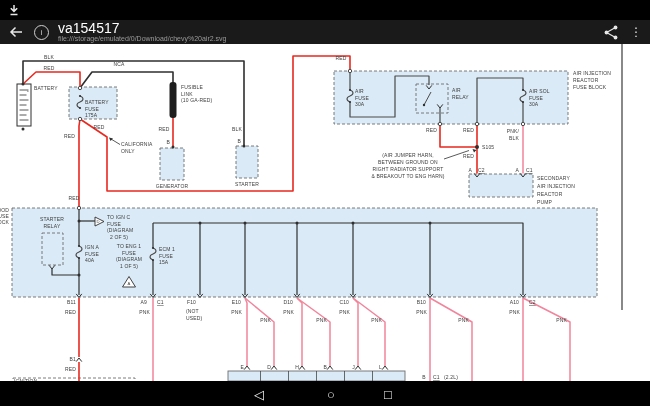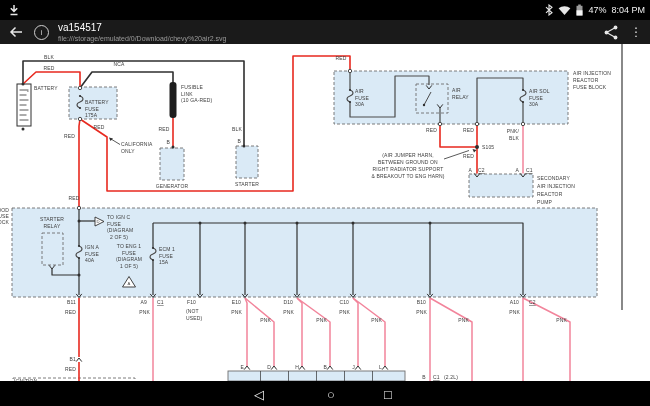"47%" div.sb-right { html: <div> <svg> <path></path> </svg> <svg> <path></path> </svg> <svg> <rect></rect> <rect></rect> <rect></rect> </svg> <span>47%</span> <span>8:04 PM</span> </div> -> none }
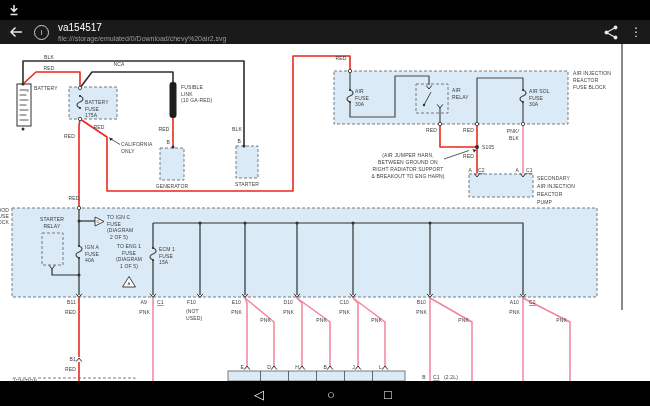"va154517" .ab-title { font-size: 10px -> 14px }
